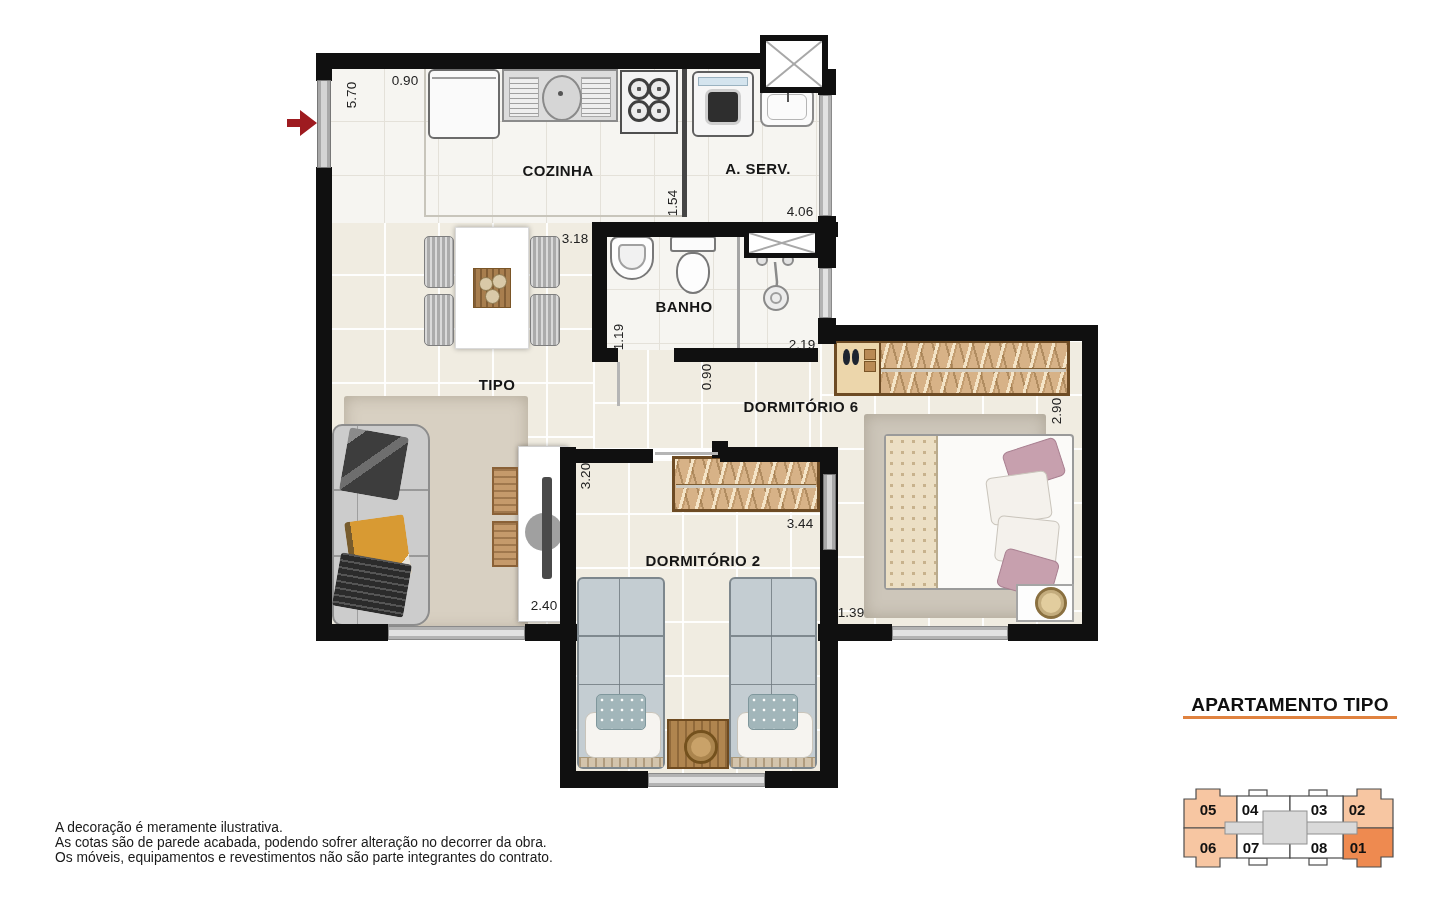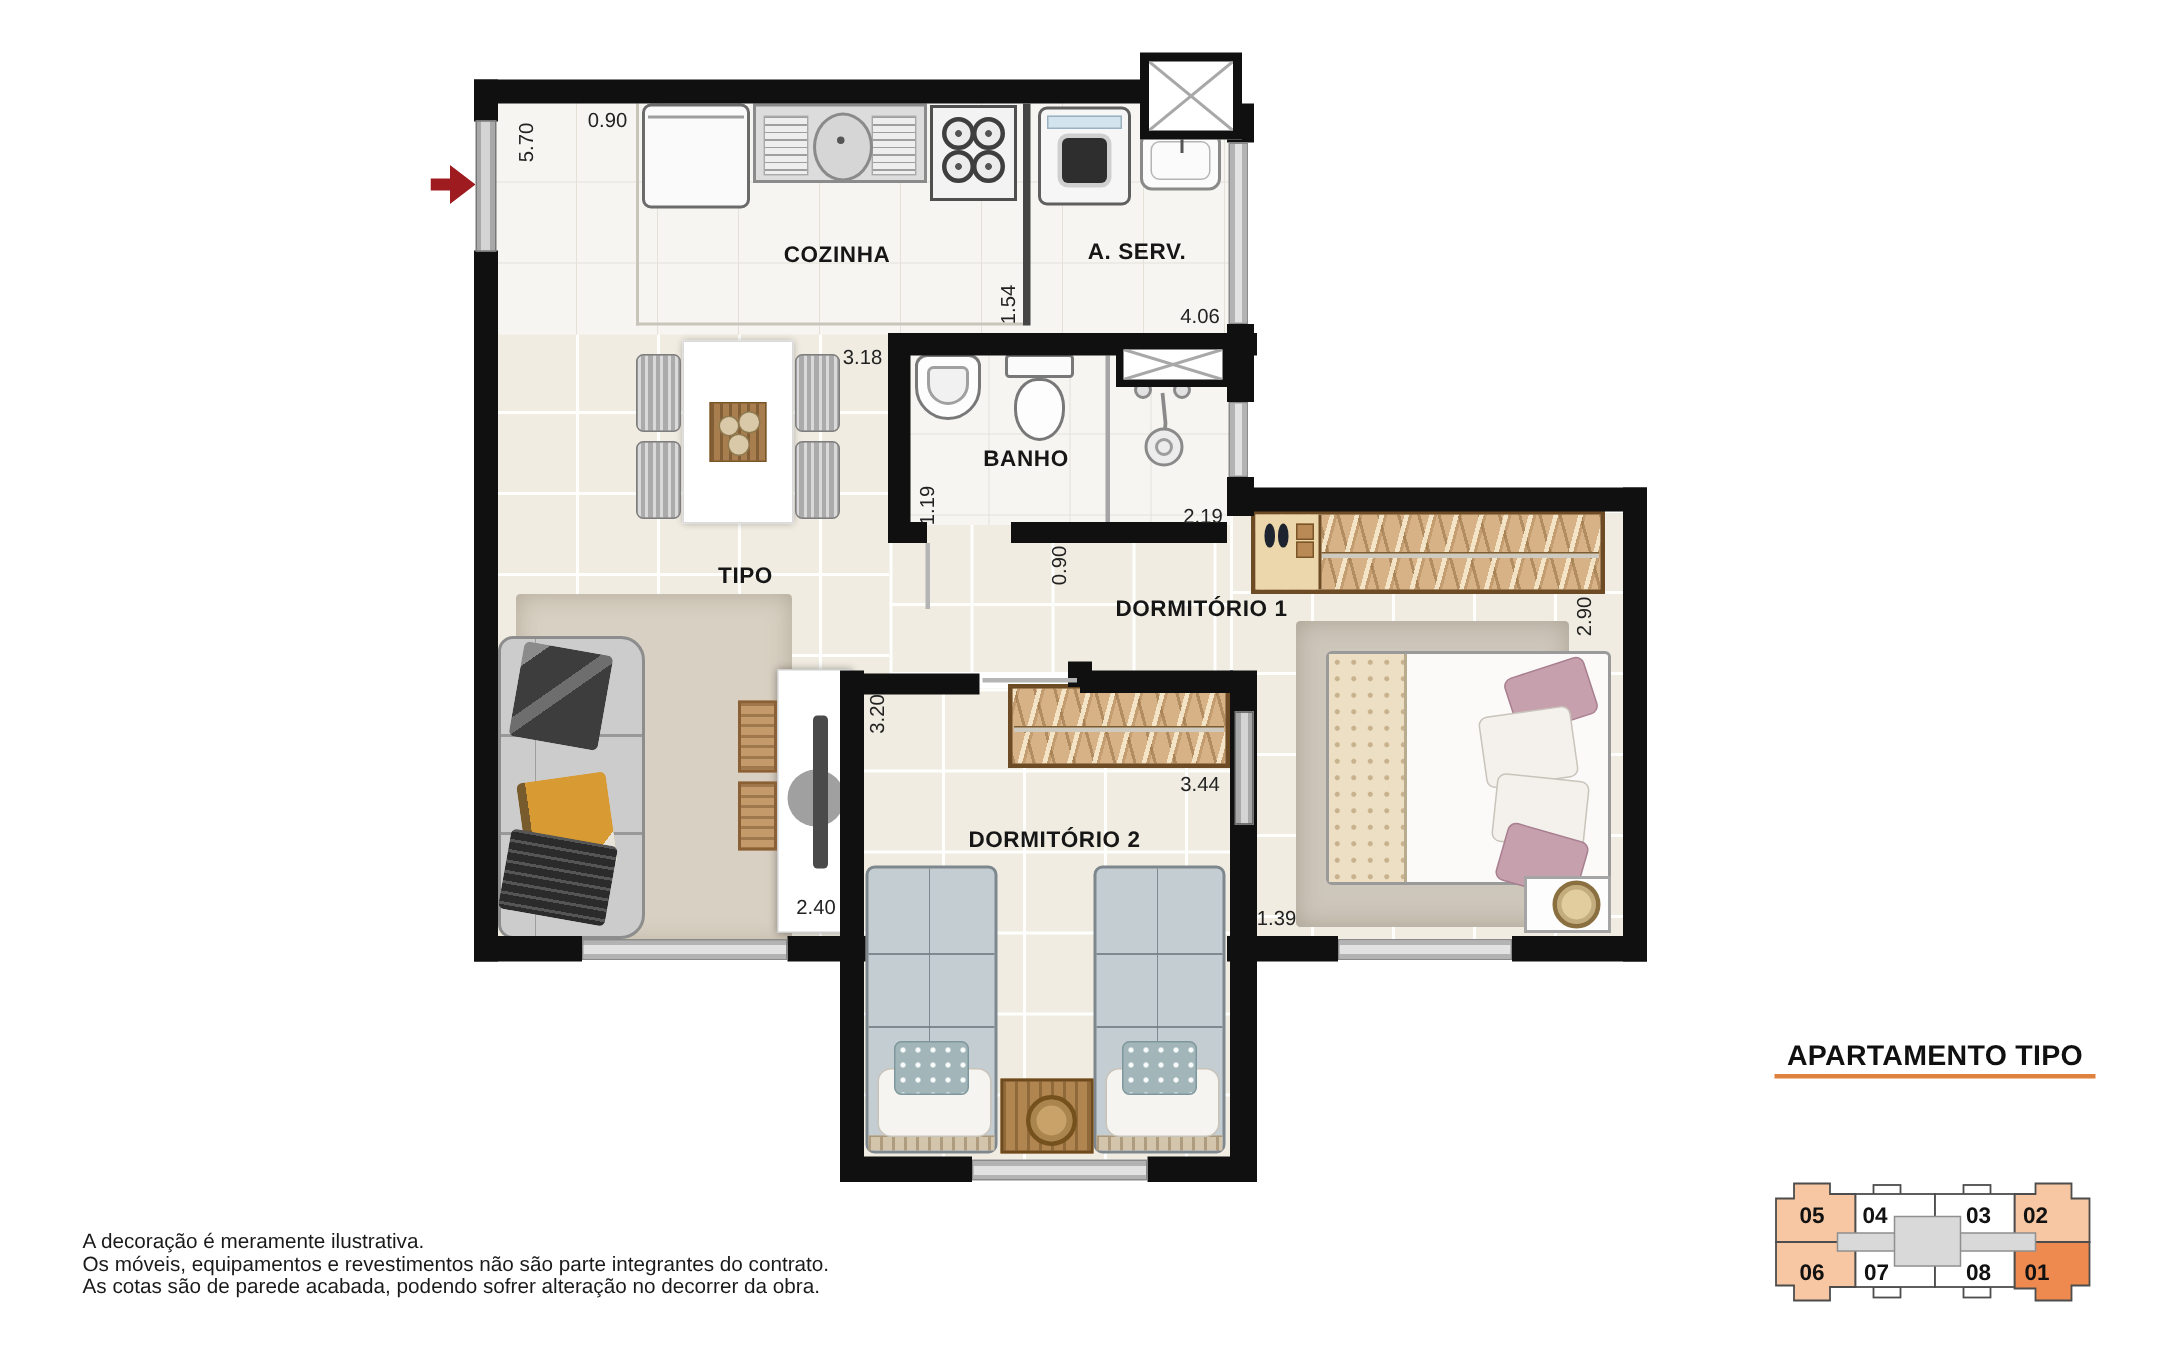"DORMITÓRIO 1" div.room-label { text: 1 -> 6 }
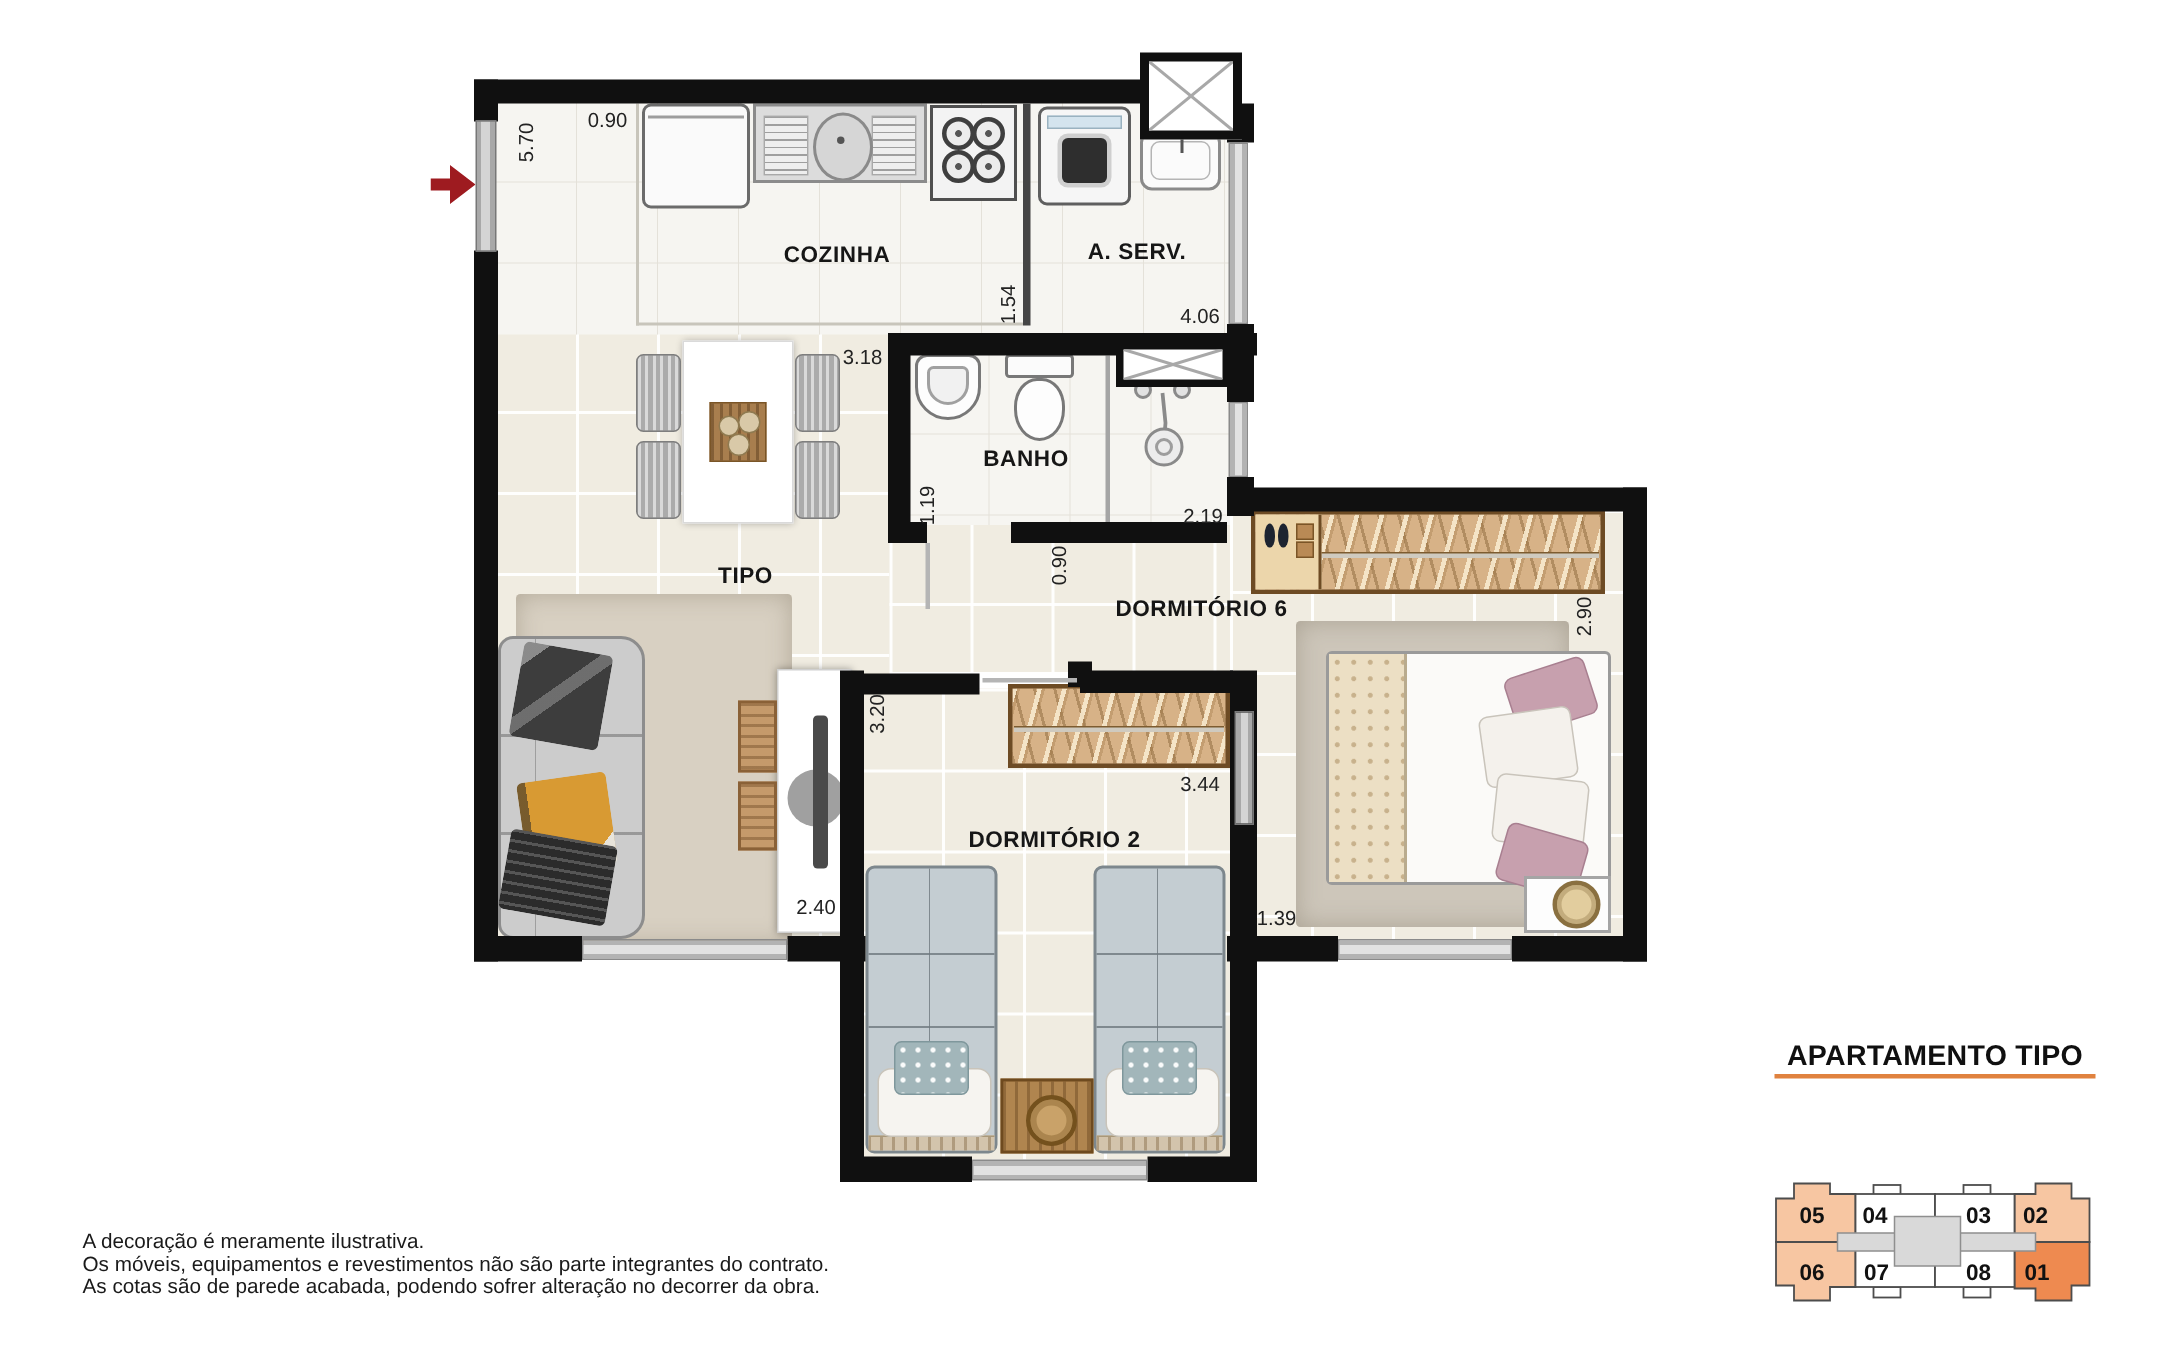"Os móveis, equipamentos e revestimentos" div { order: before "As cotas são de parede" -> after "As cotas são de parede" }
